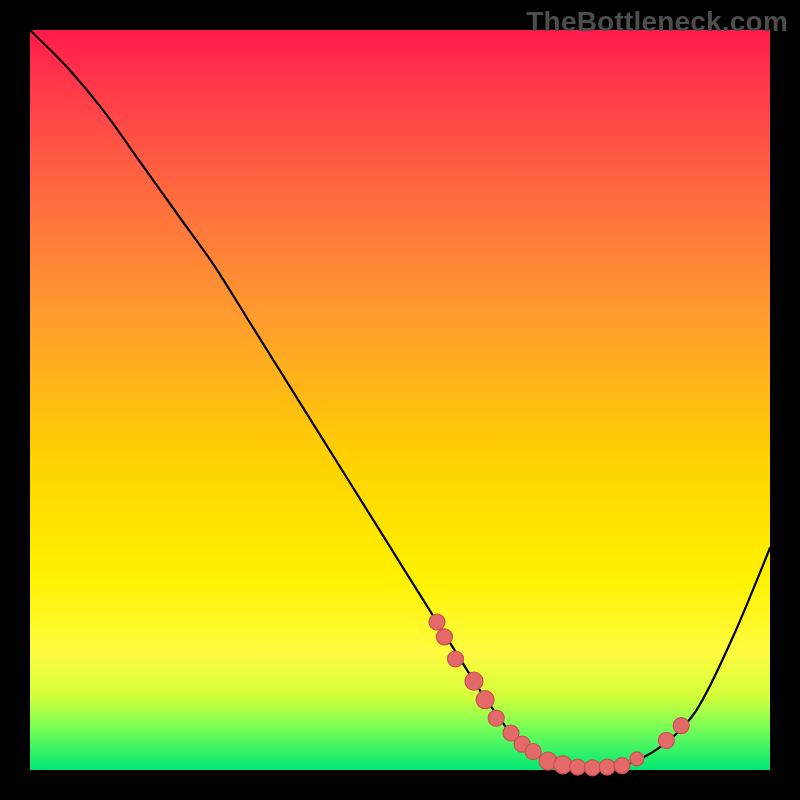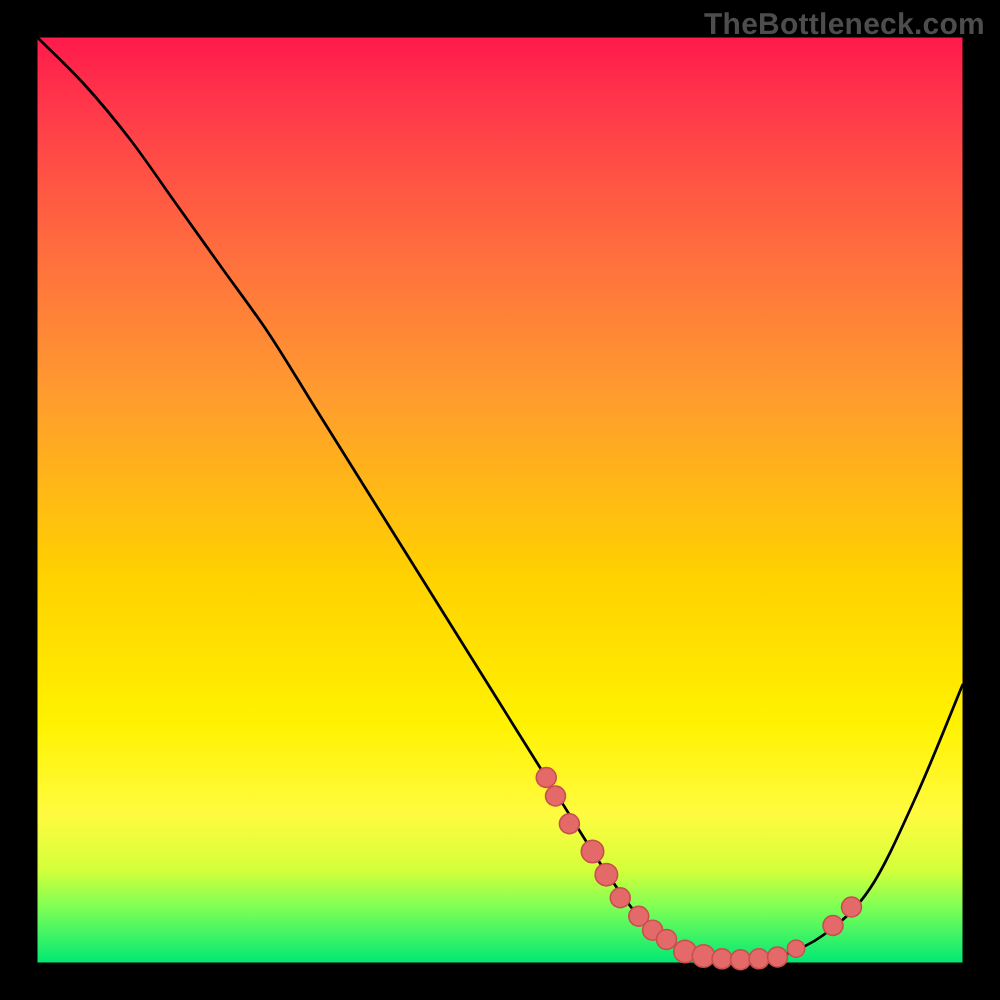"TheBottleneck.com" .watermark { font-size: 24px -> 28px }
